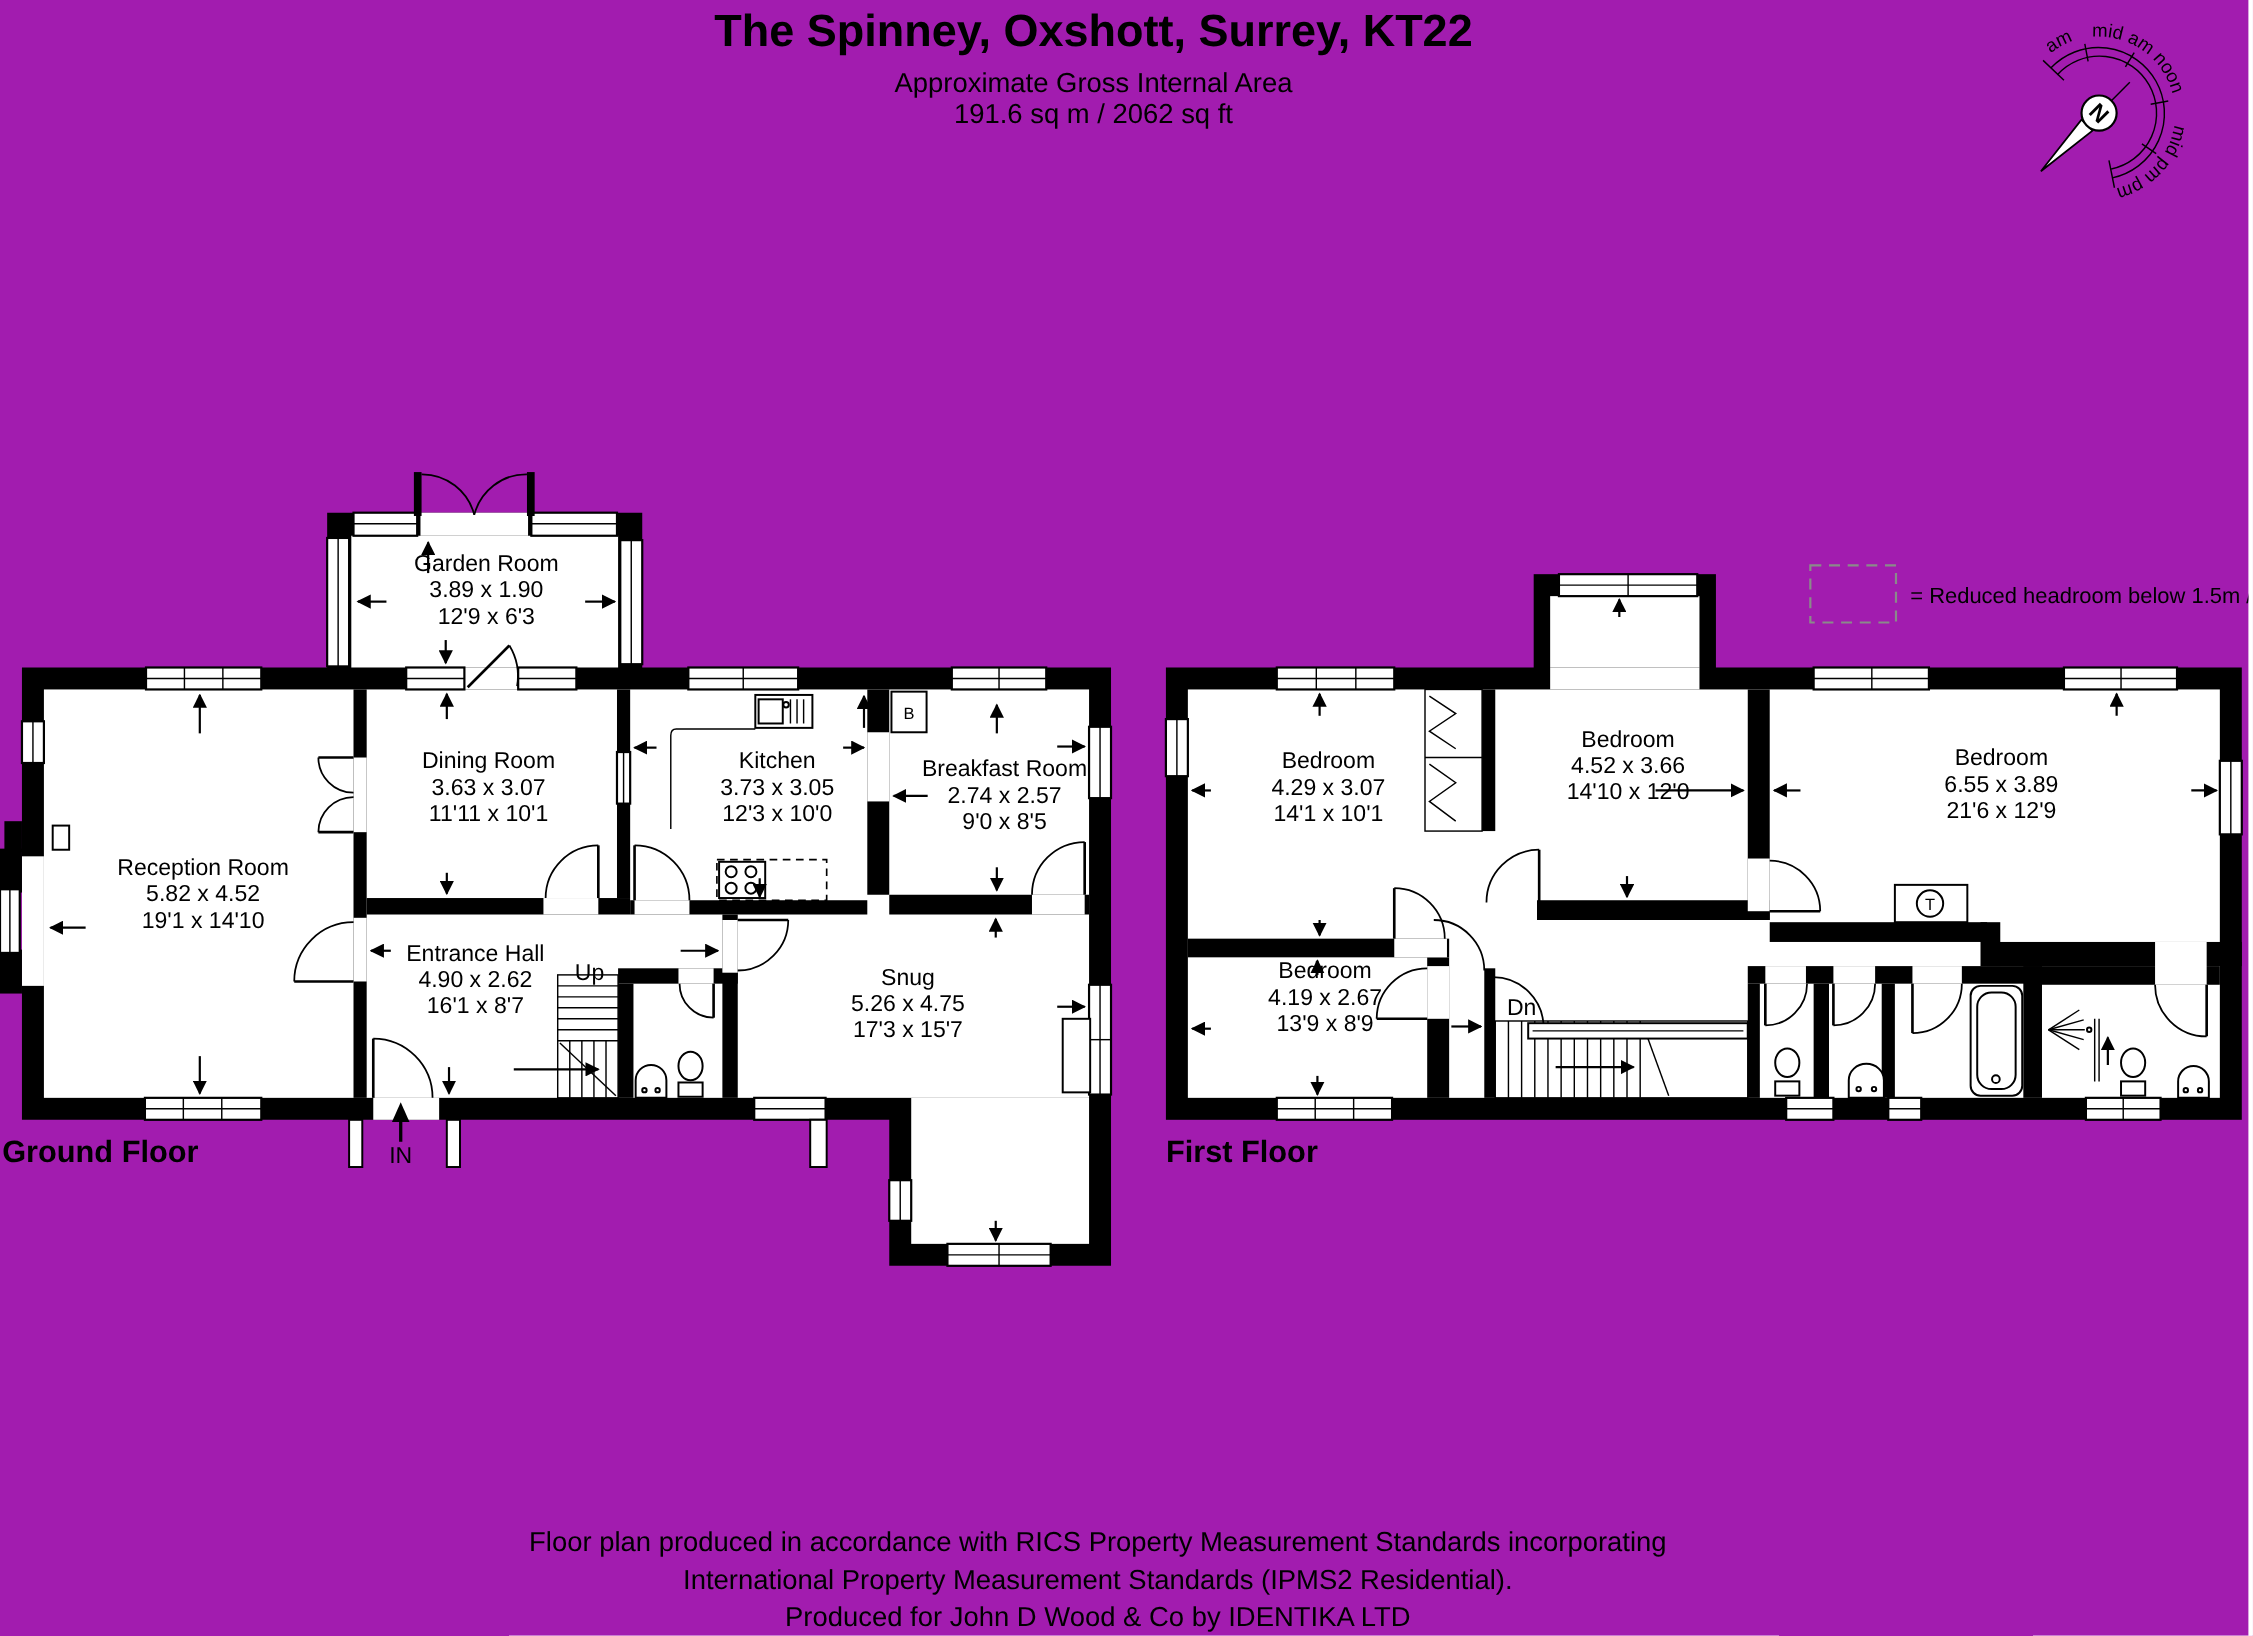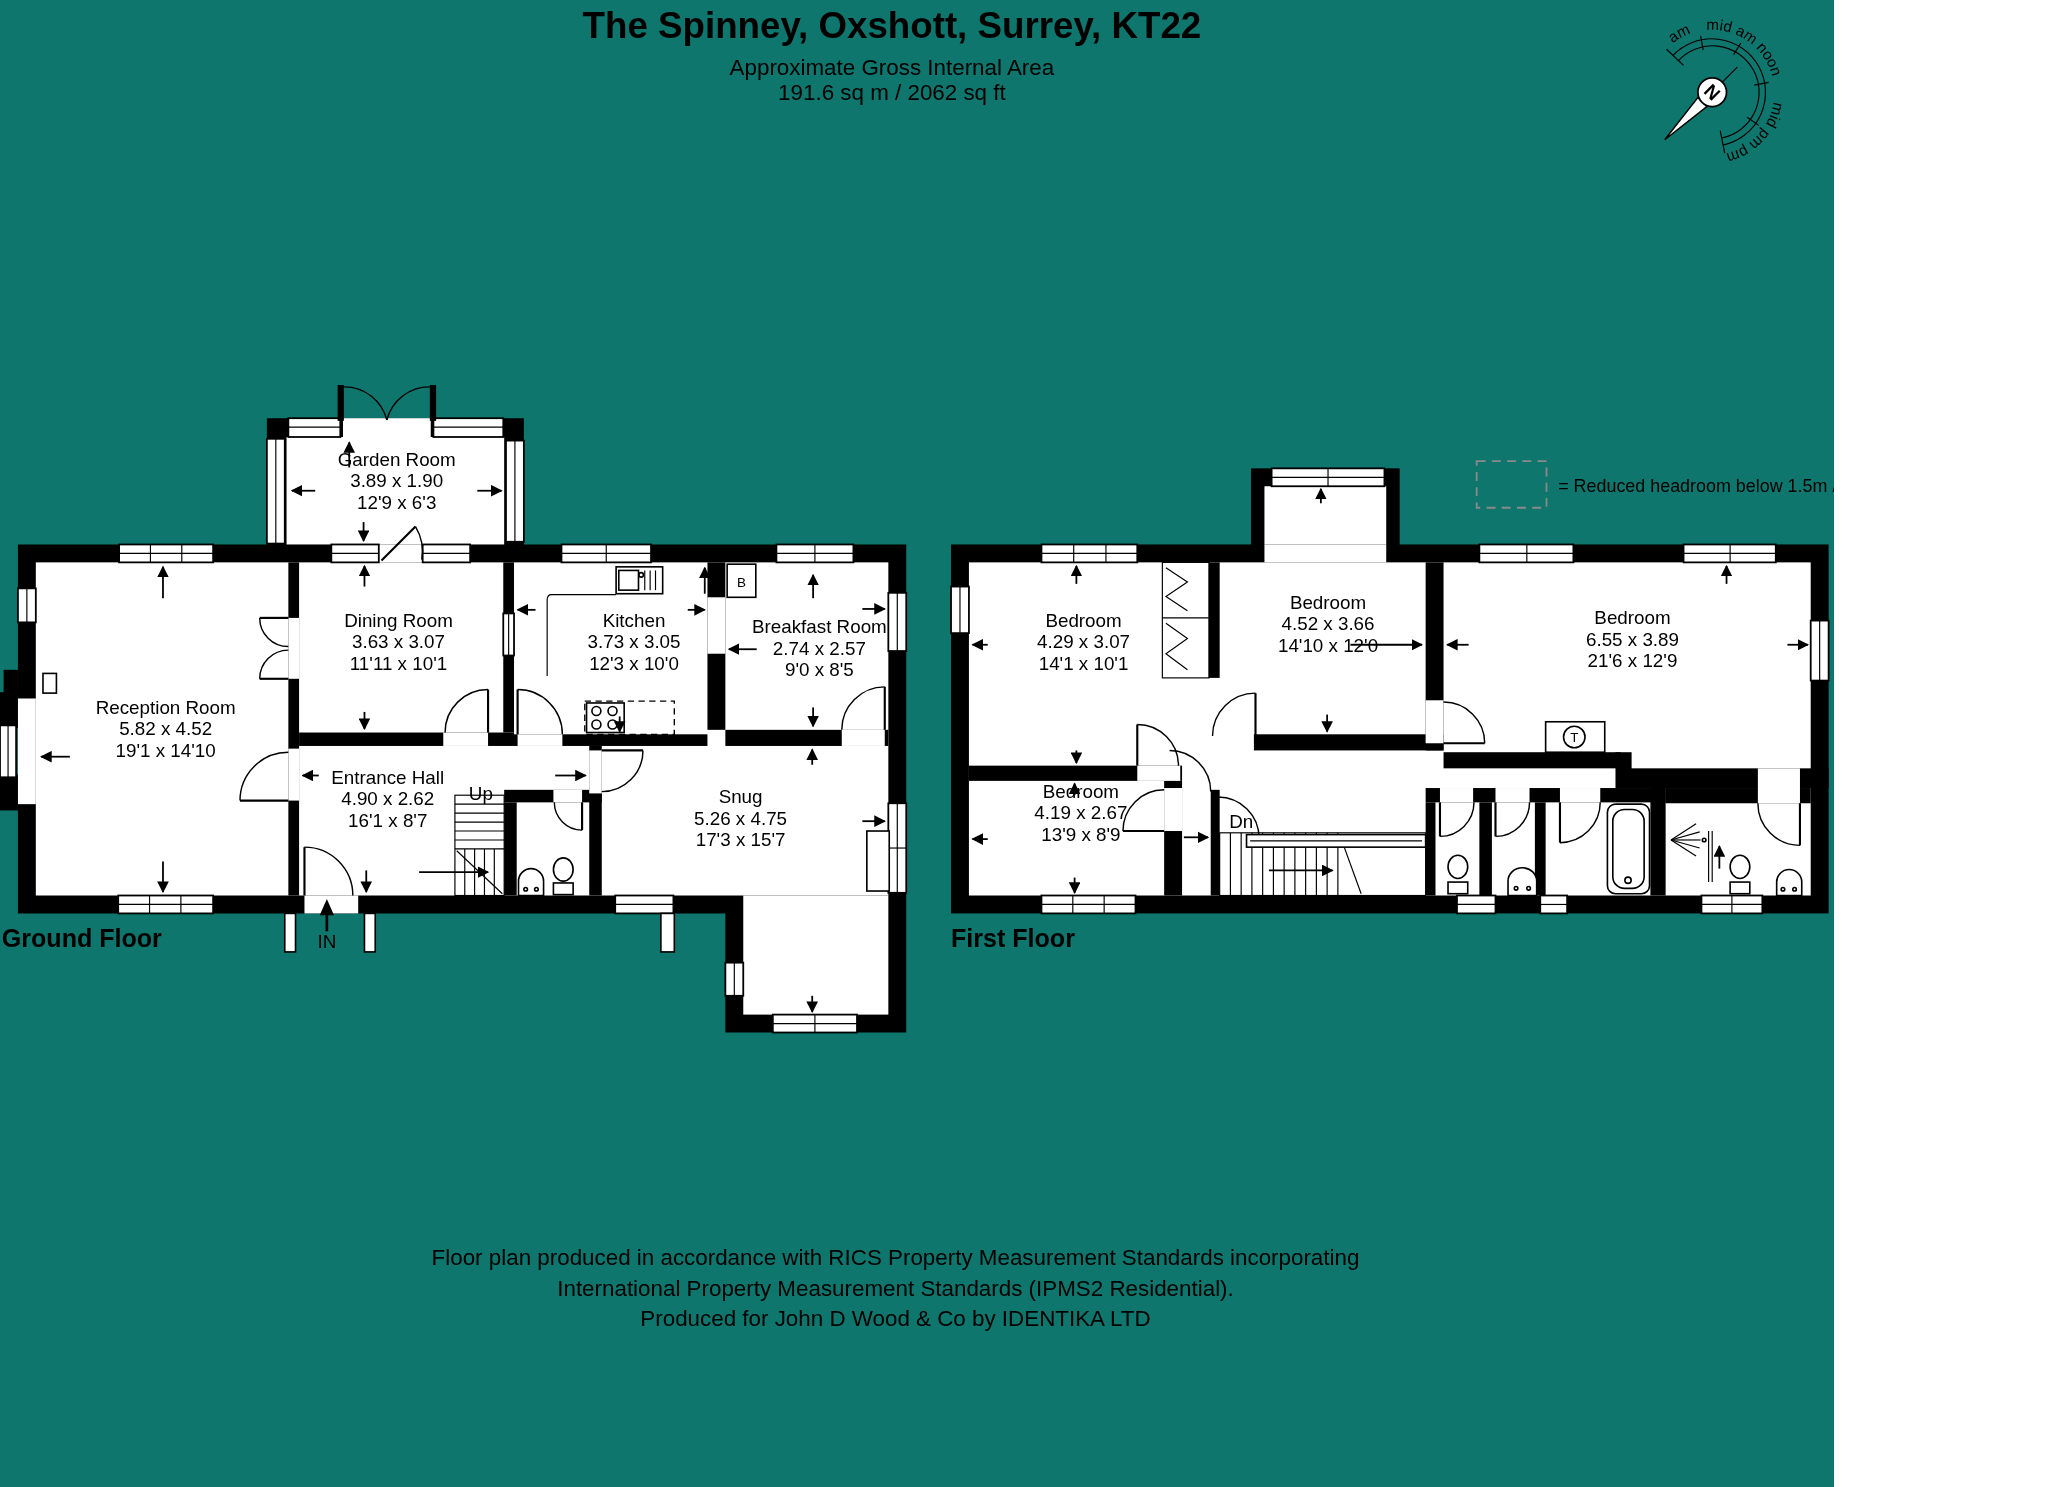"The Spinney, Oxshott, Surrey, KT22" .page { background: #0f766e -> #a21caf; width: 1834px -> 2044px }
